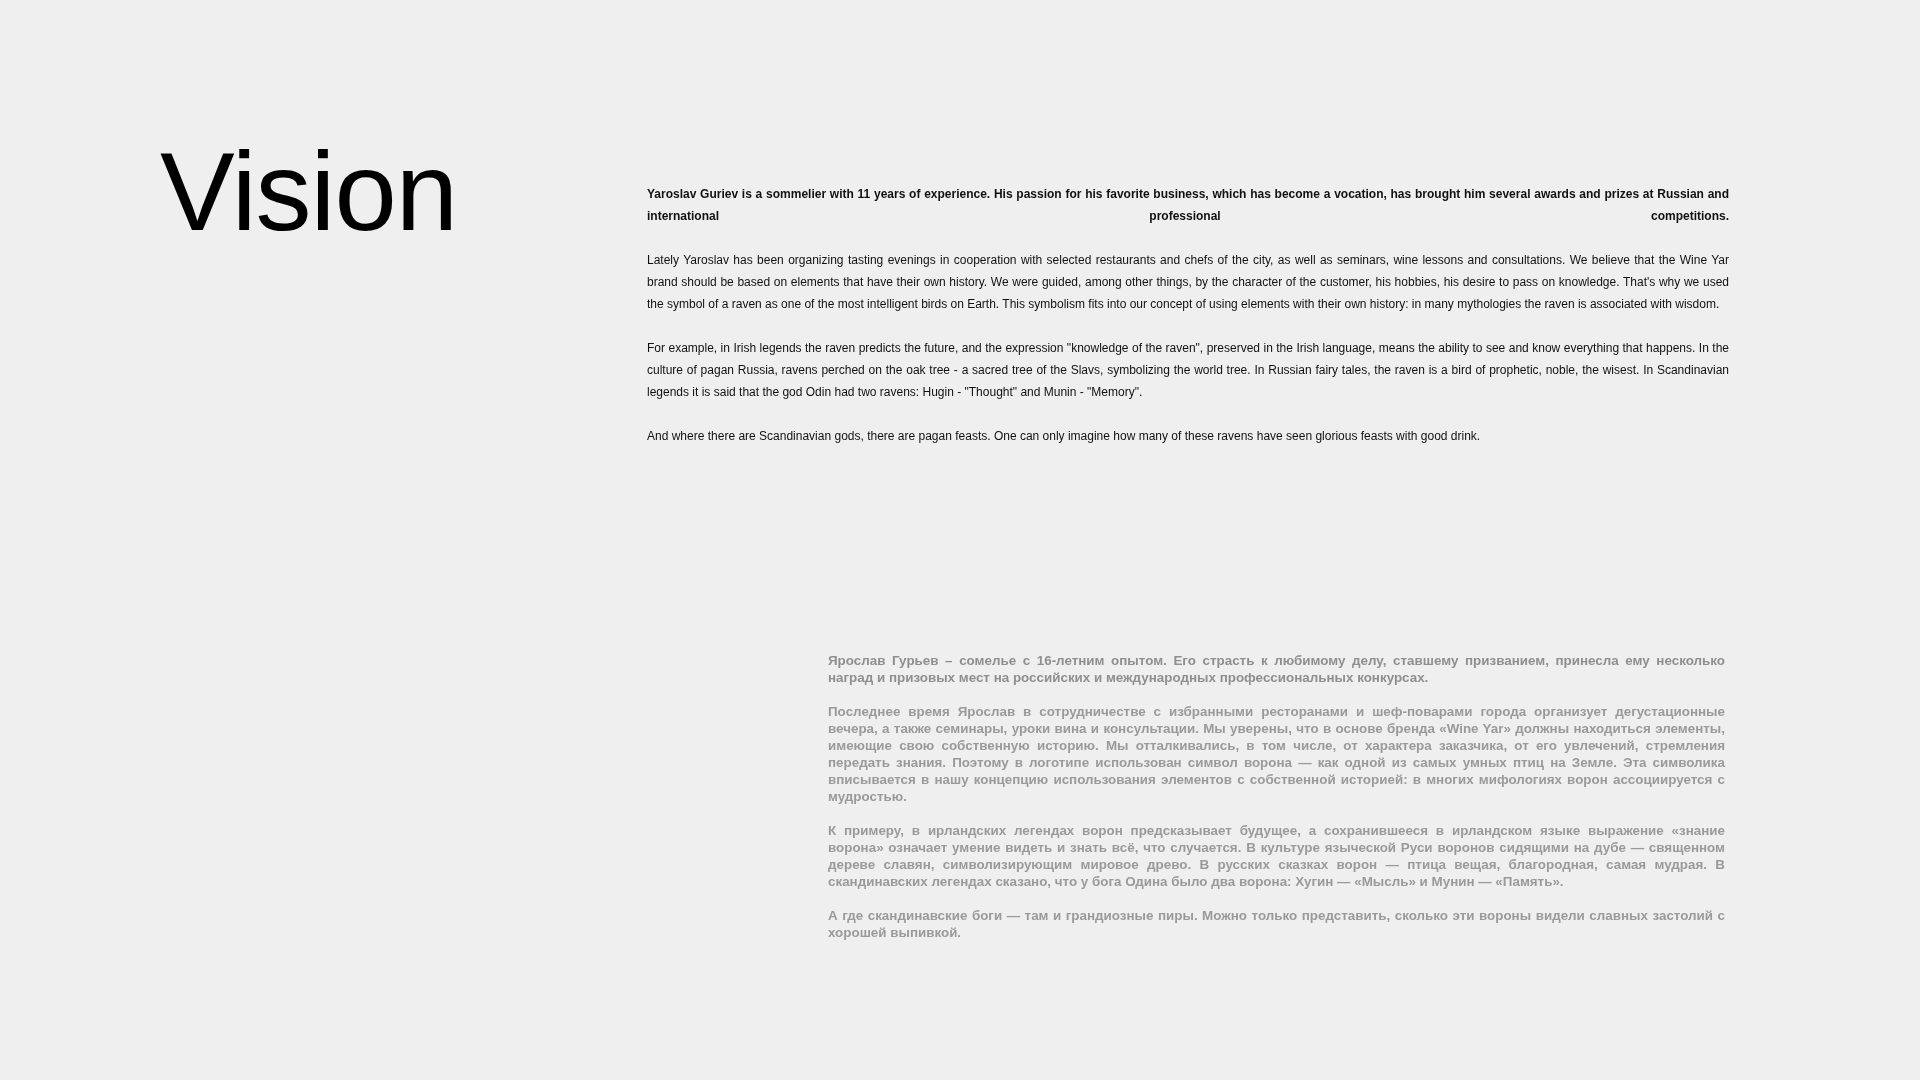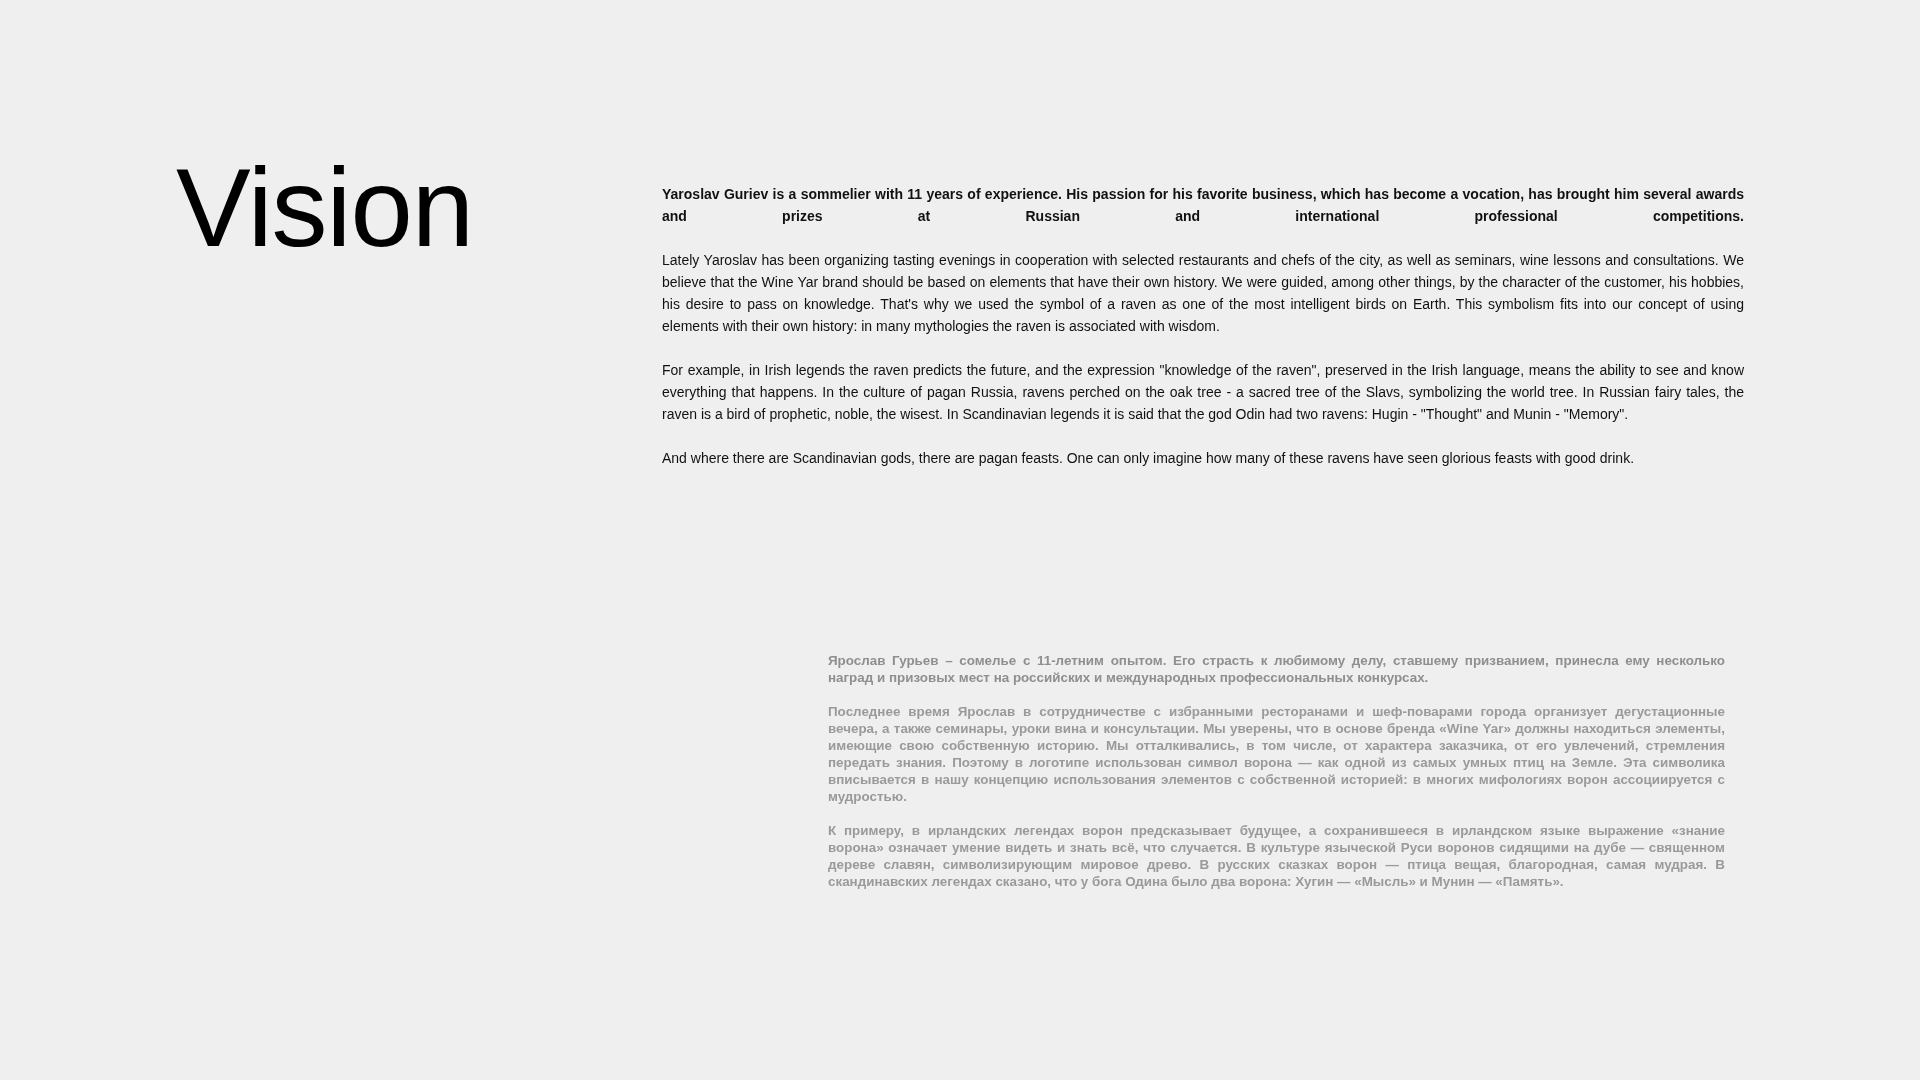"Vision" .heading { margin: 16px -> 0 }
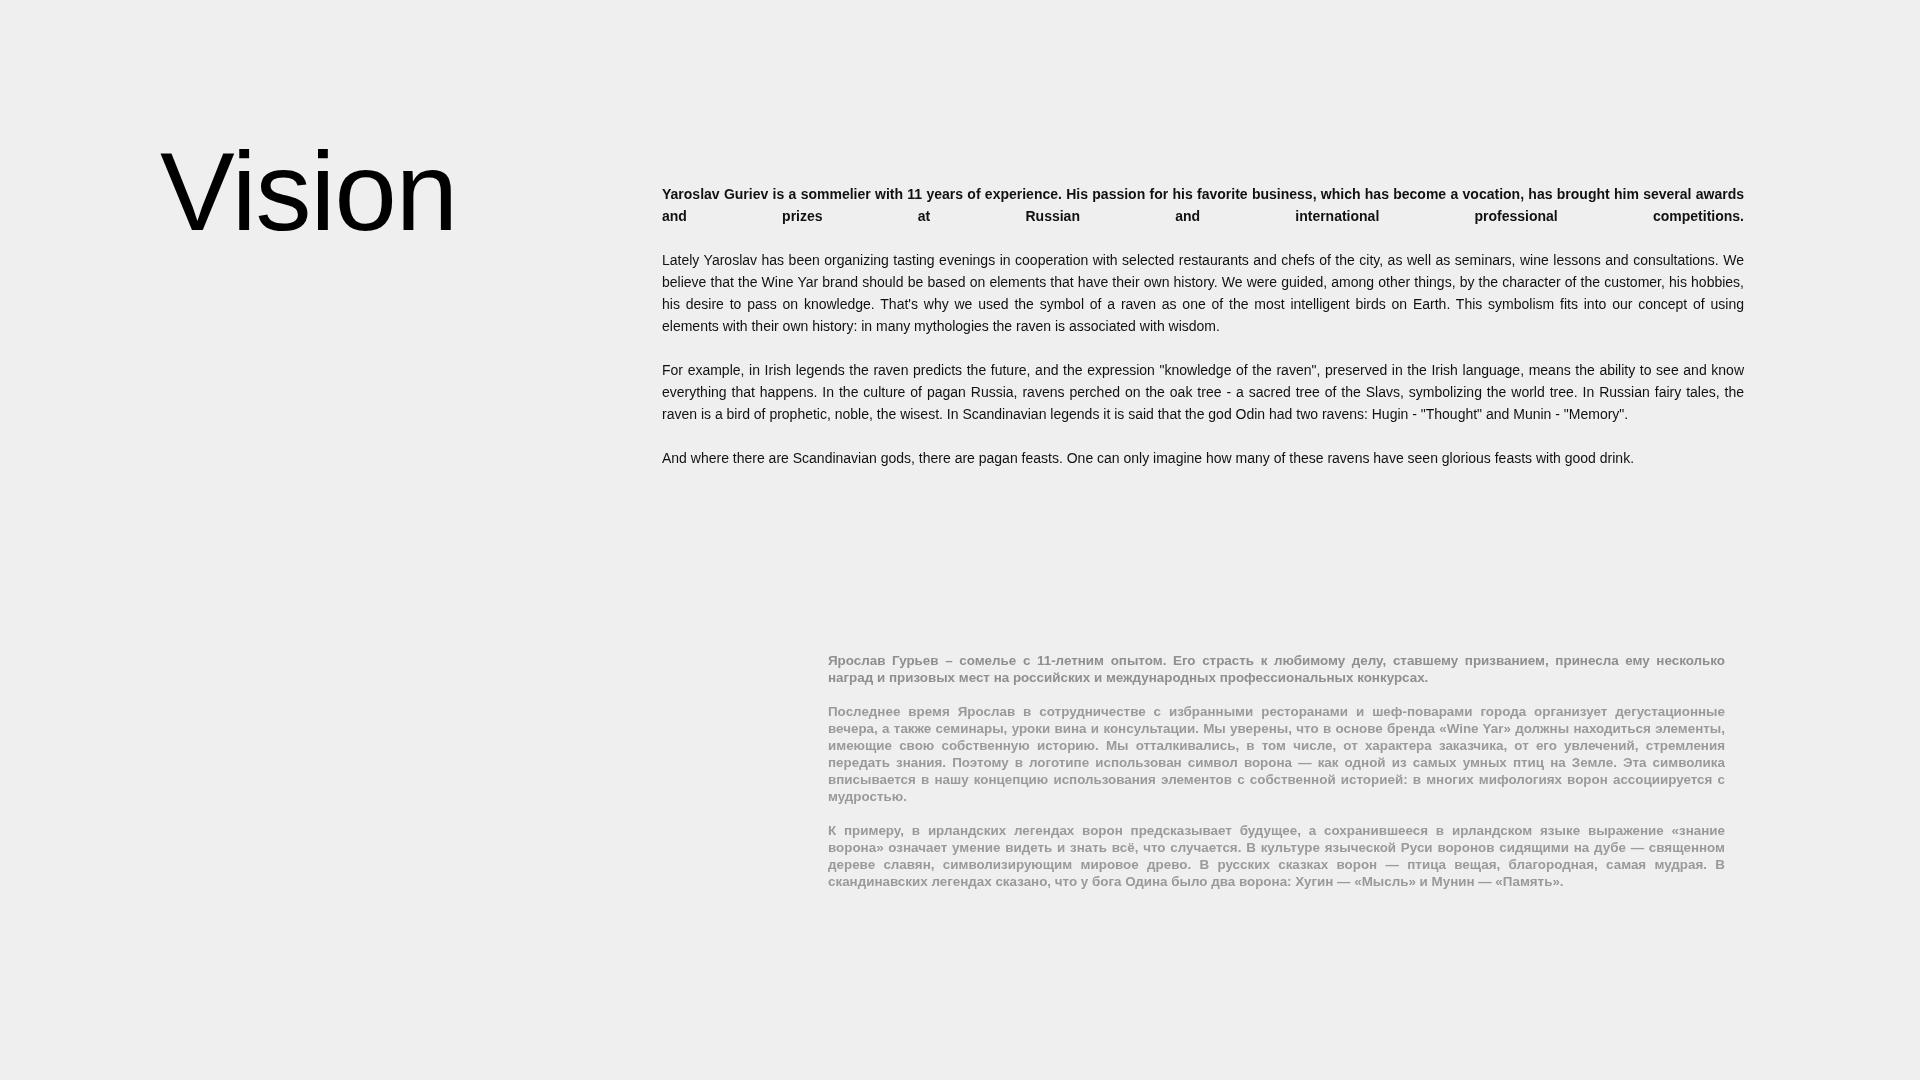"Yaroslav Guriev is a sommelier" .en-block { font-size: 14px -> 12px; left: 662px -> 647px }
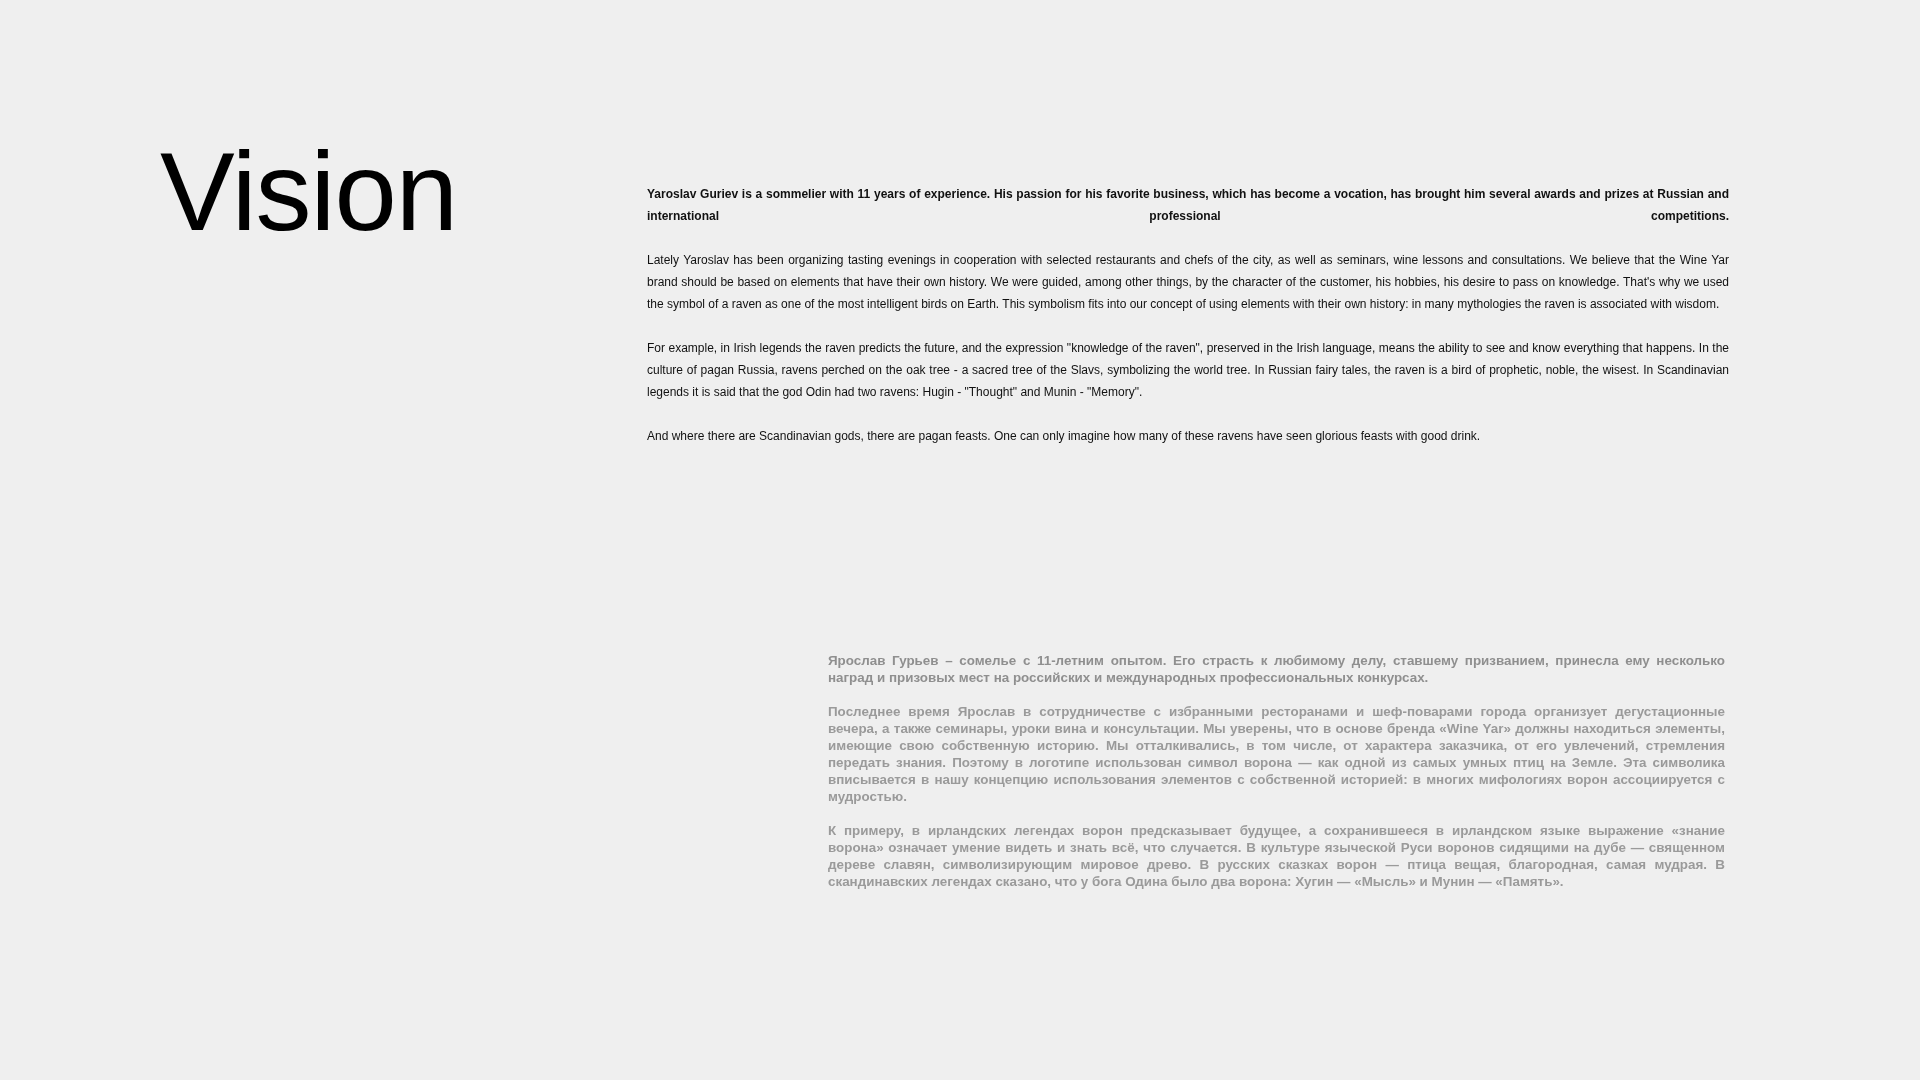"Ярослав Гурьев – сомелье с" p.lead { text: 11-летним -> 16-летним }
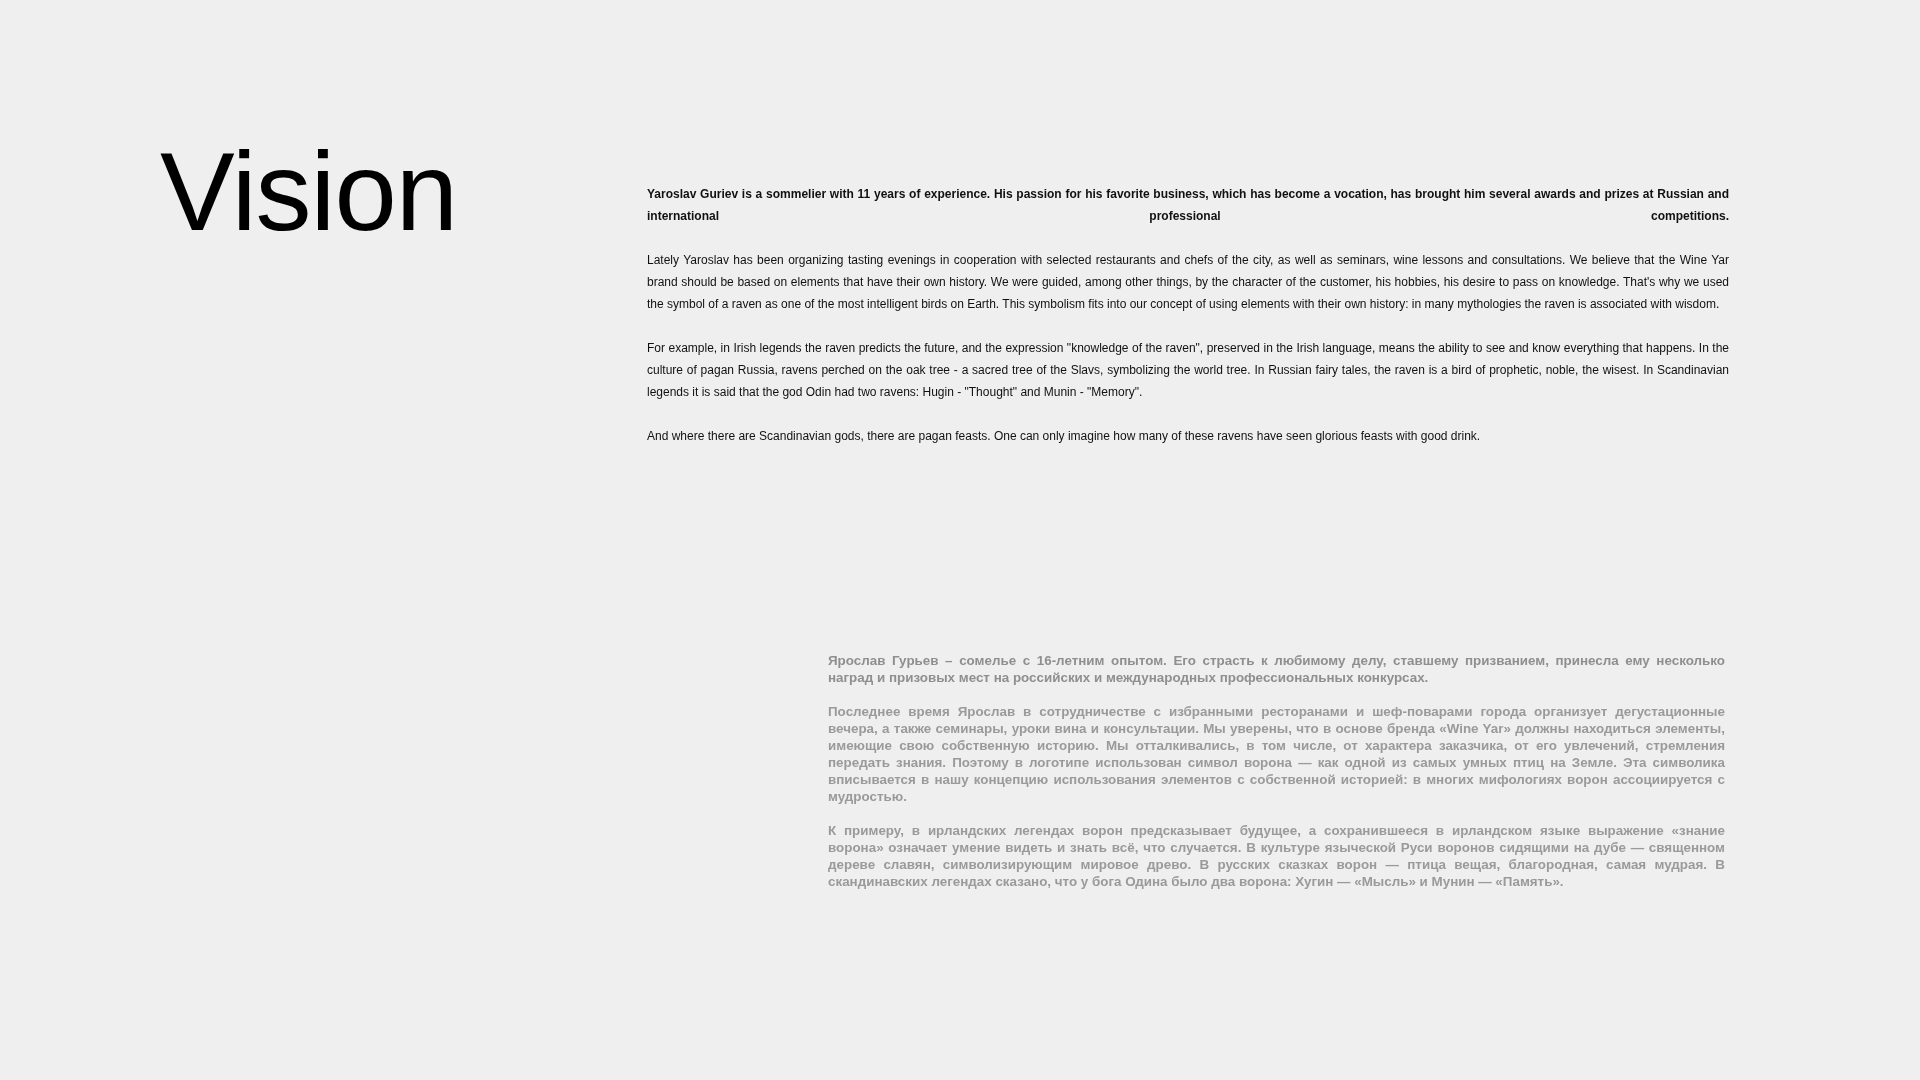"А где скандинавские боги —" p { html: none -> <p>А где скандинавские боги — там и грандиозные пиры. Можно только представить, сколько эти вороны видели славных застолий с хорошей выпивкой.</p> }
